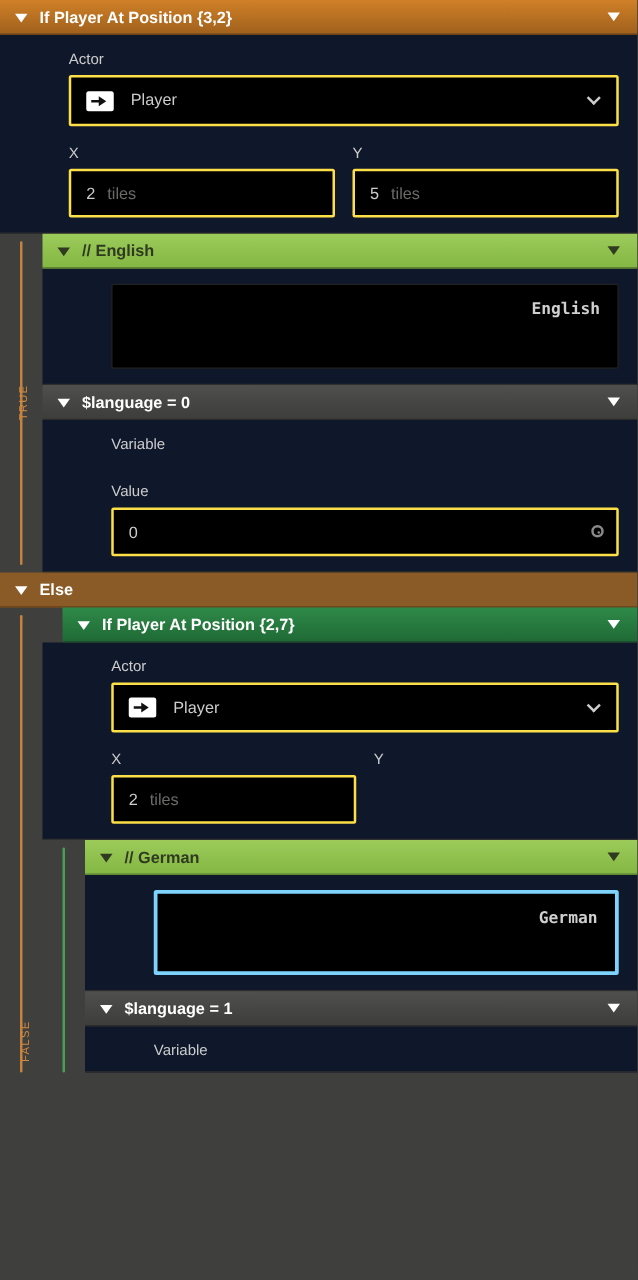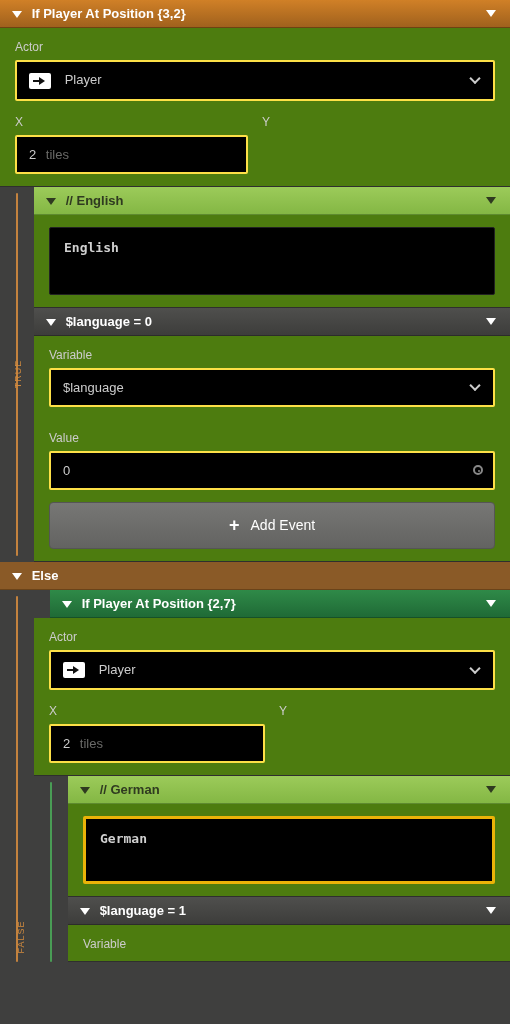"Actor" .block { background: #4d7c0f -> #0f172a; padding-left: none -> 40px }
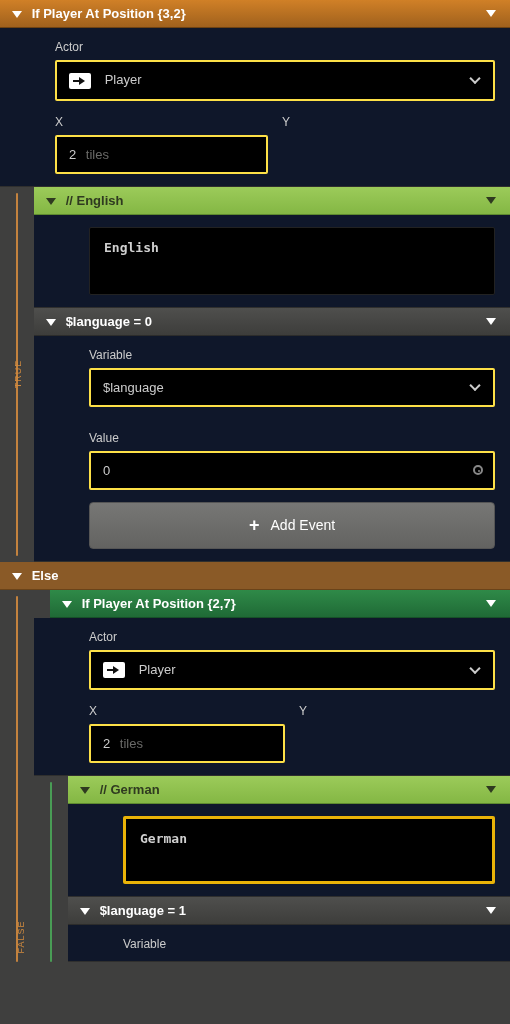"5 tiles" div.field { html: none -> <div> <span>5</span> <span>tiles</span> </div> }
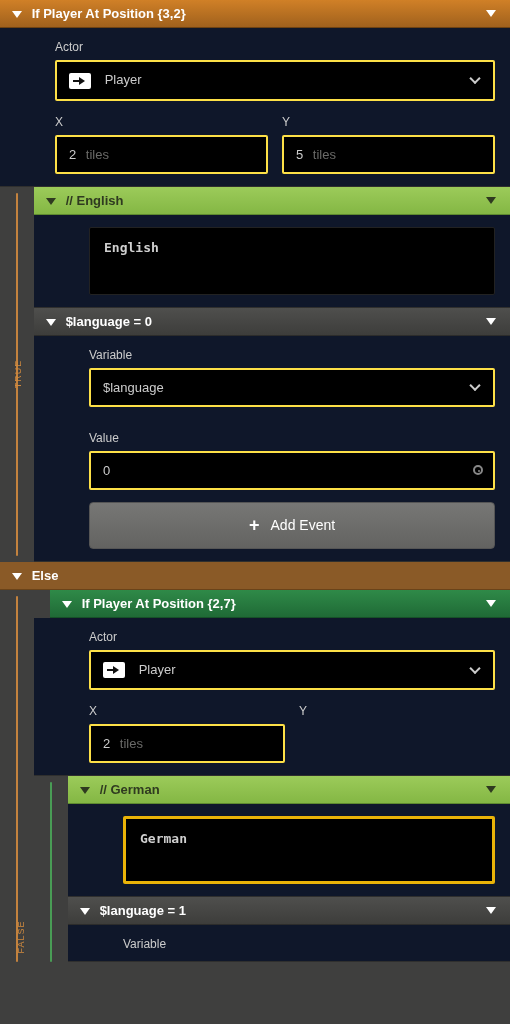"English" .textbox { text-align: none -> right }
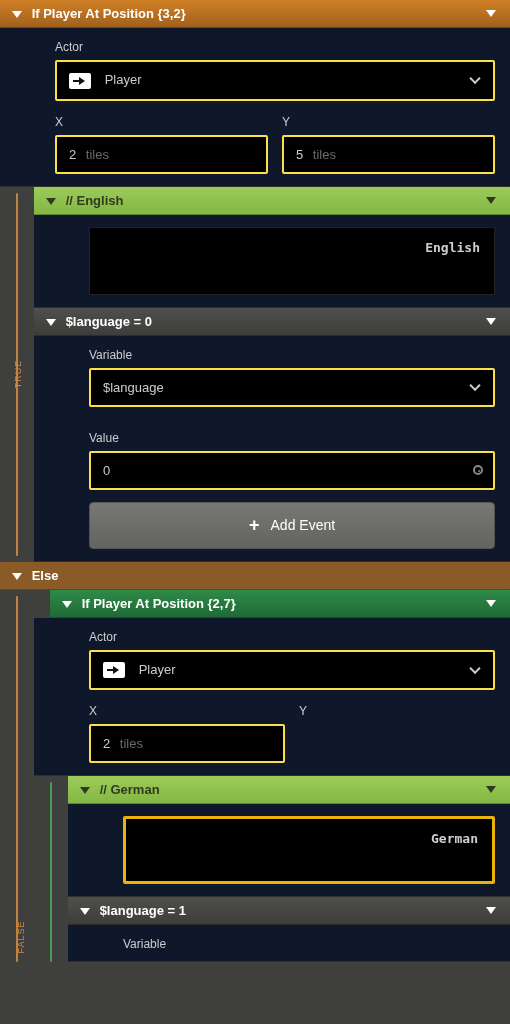"$language" div.field { html: <div> <span>$language</span> <span></span> </div> -> none }
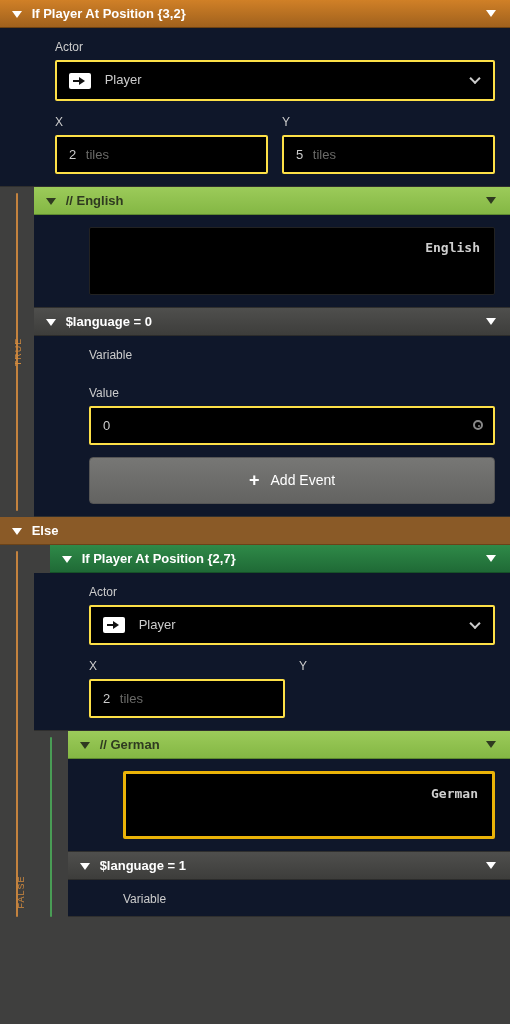"+ Add Event" div.add-btn { html: <div> <span>+</span> <span>Add Event</span> </div> -> none }
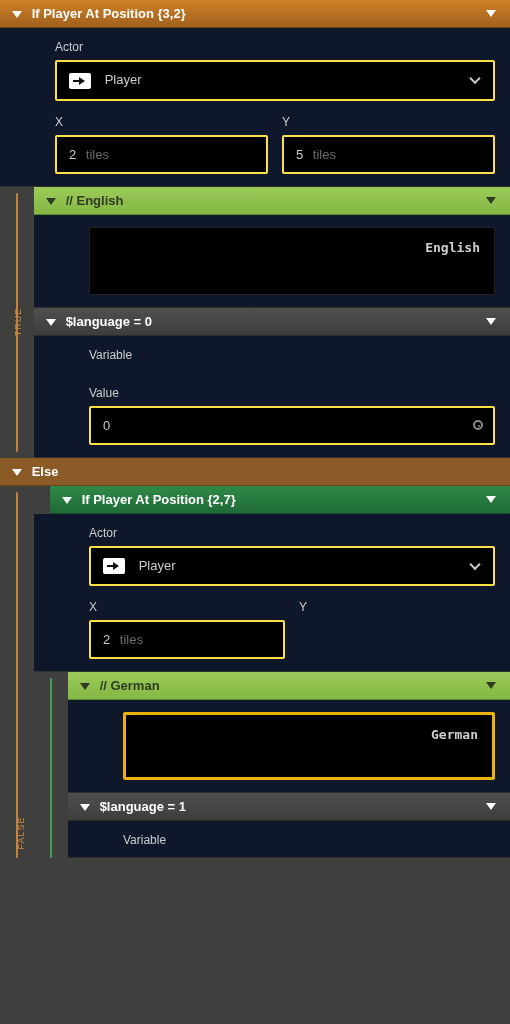"German" .textbox.hot { border: 3px solid #eab308 -> 3px solid #7dd3fc }
